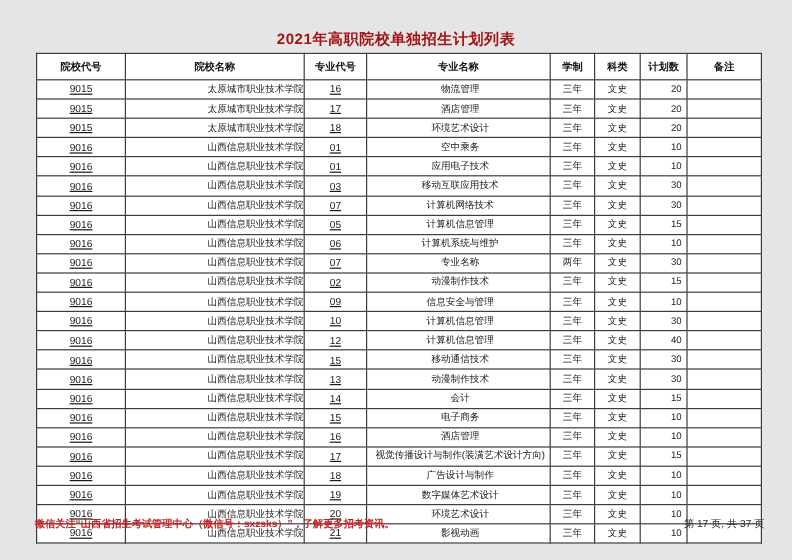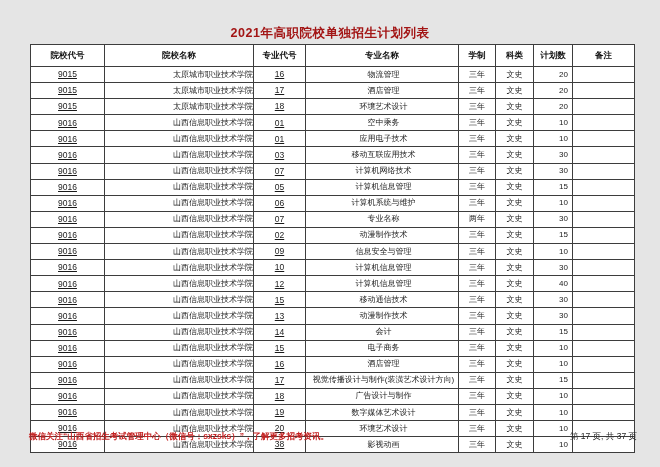"38" td { text: 38 -> 21 }
